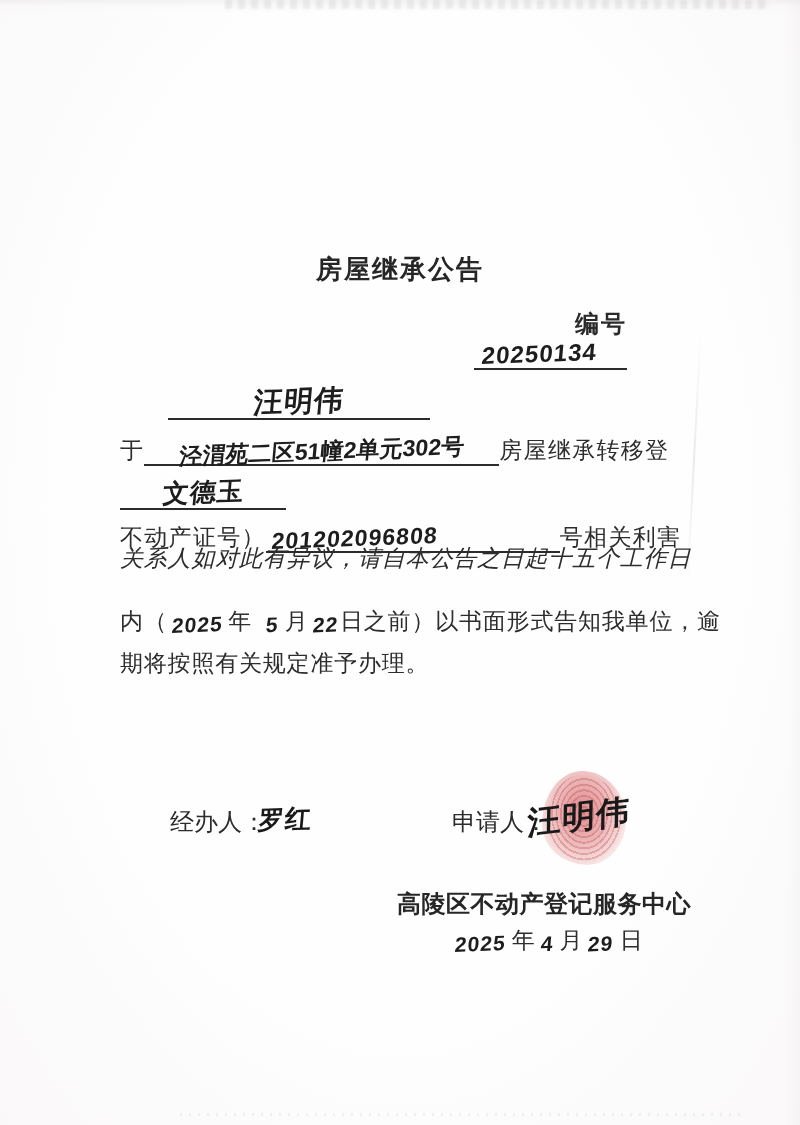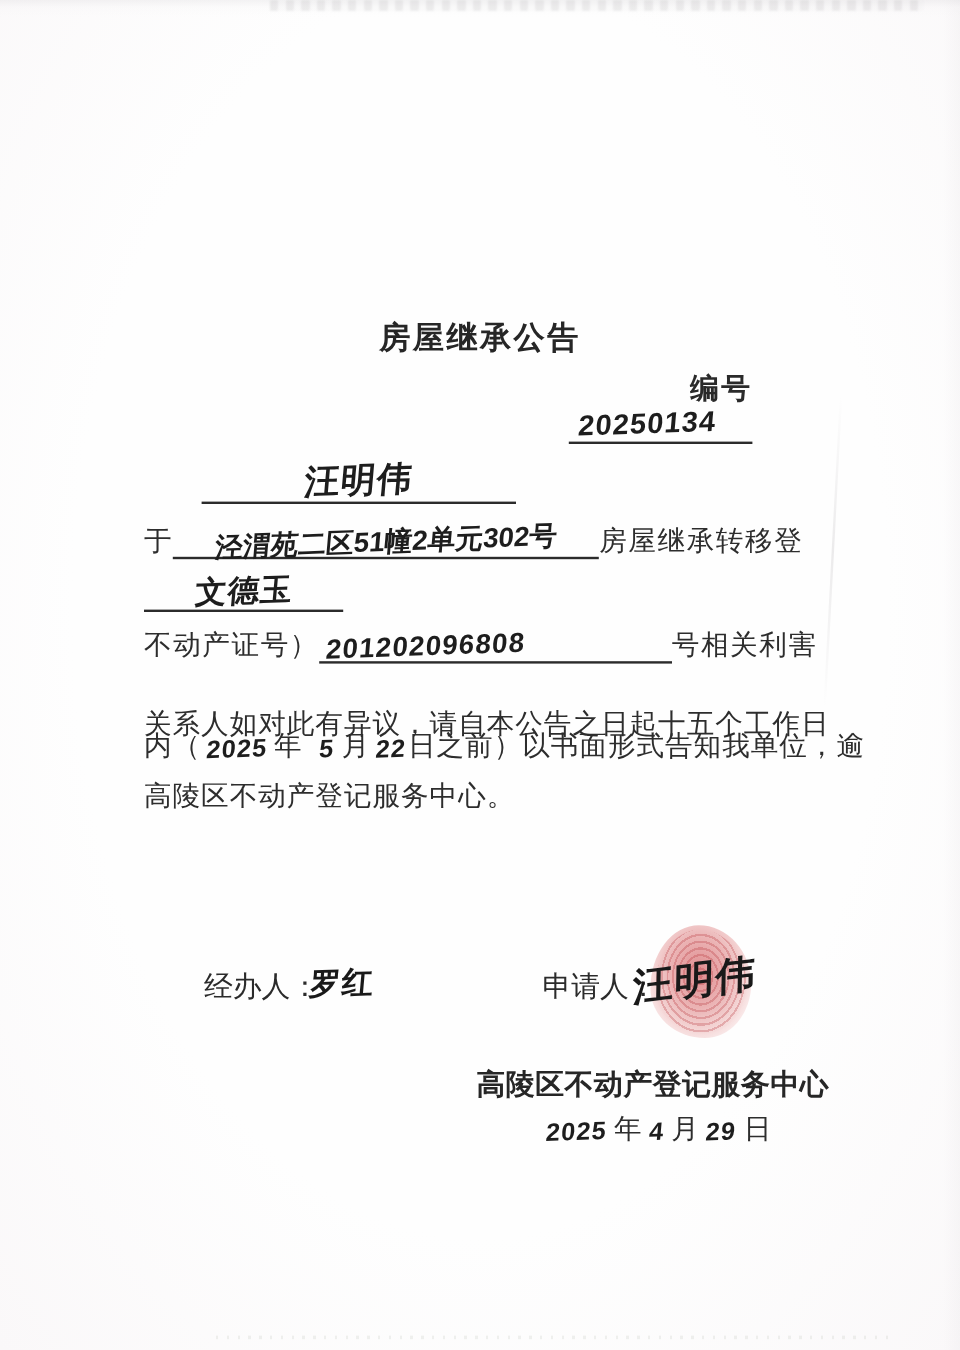"房屋继承公告" .title { top: 264px -> 252px }
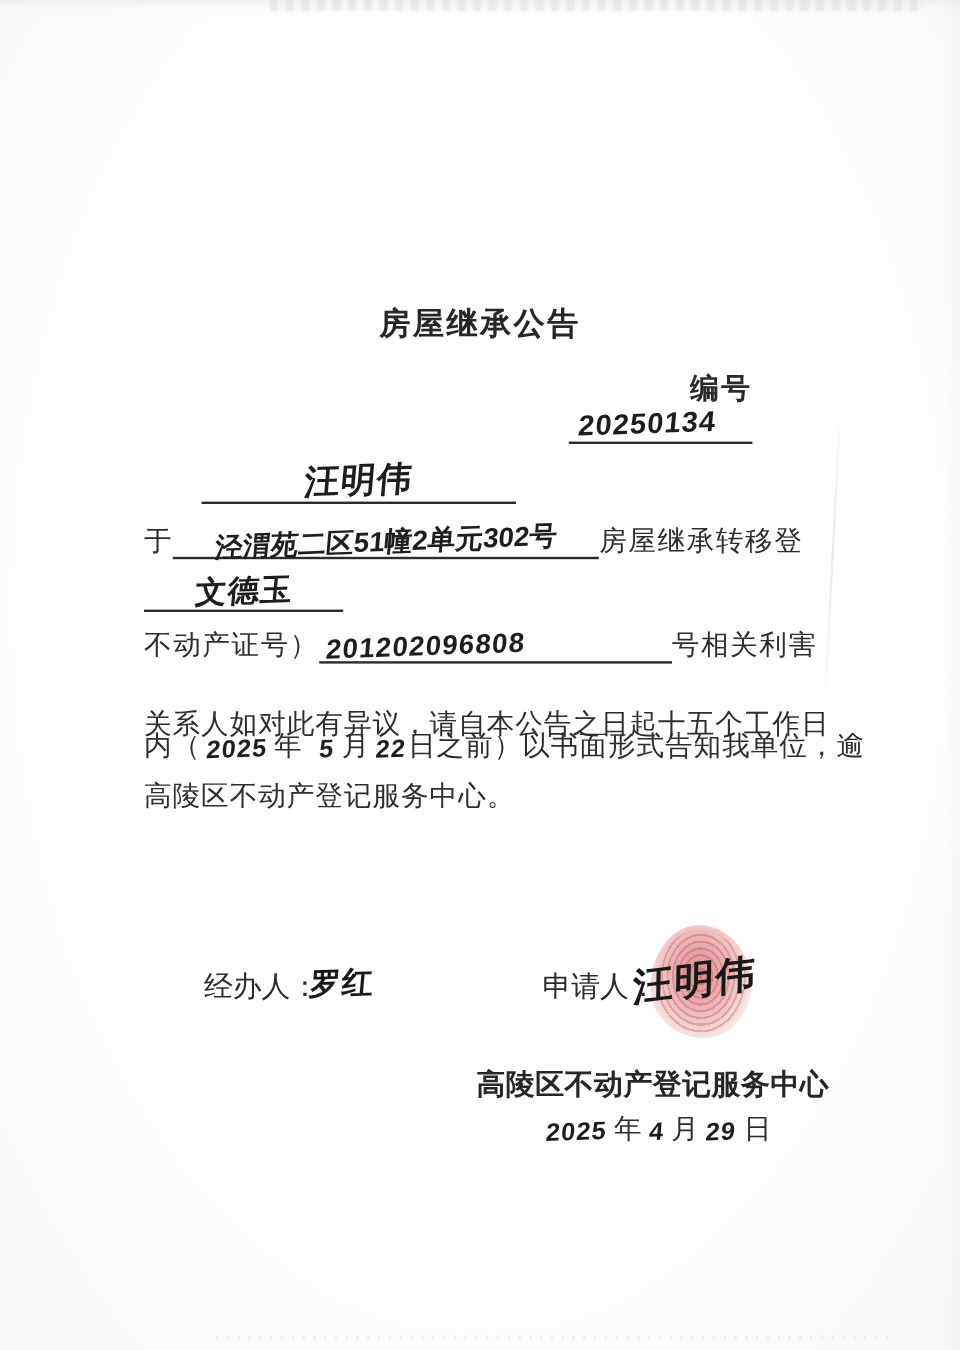"关系人如对此有异议，请自本公告之日起十五个工作日" div.line { font-style: none -> italic; top: 587px -> 542px }
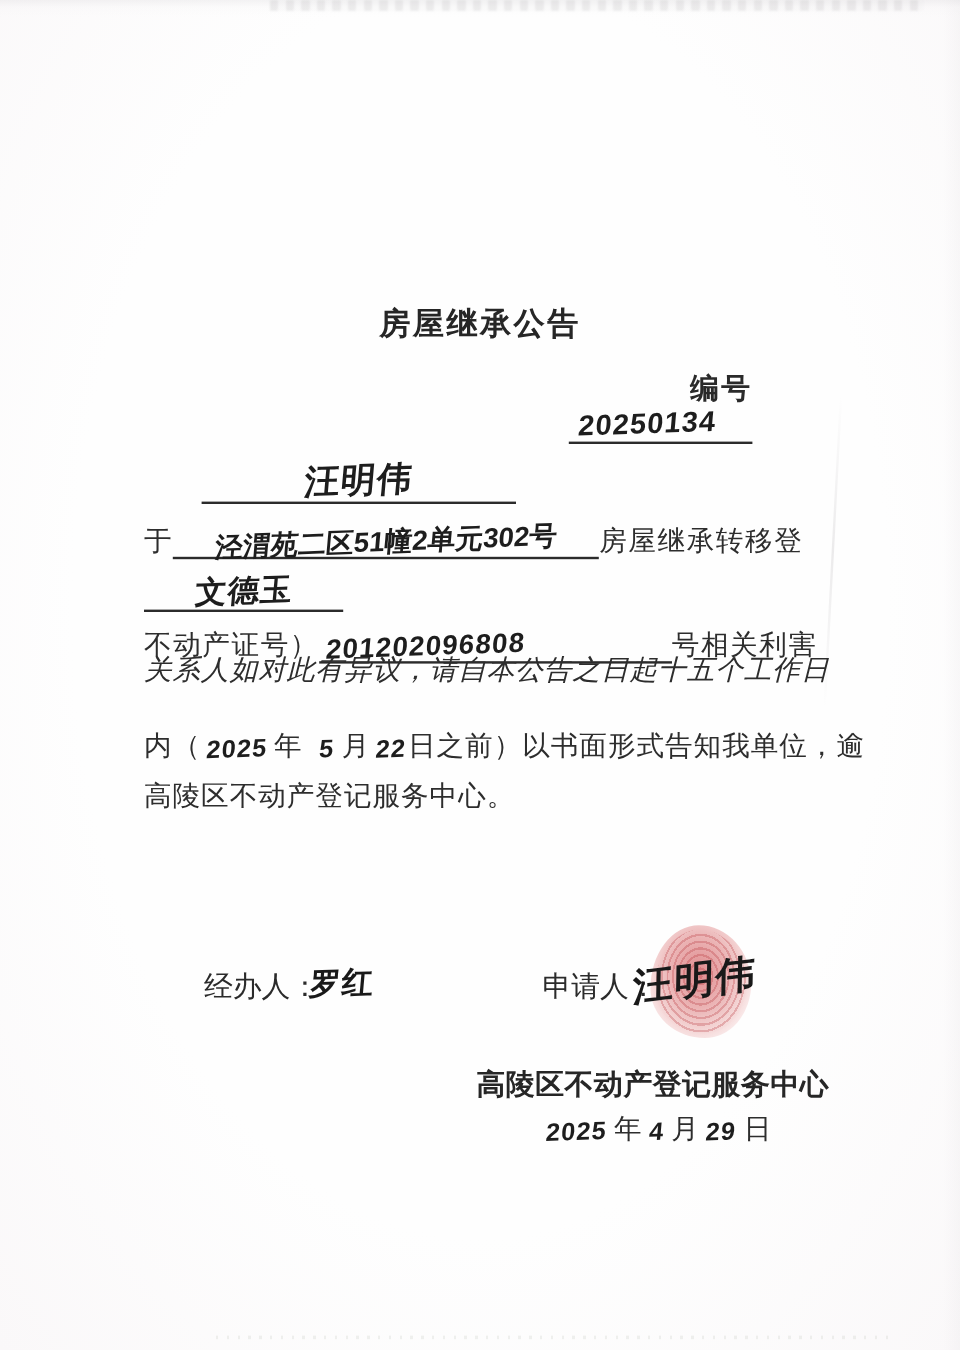"高陵区不动产登记服务中心。" span.printed { text: 高陵区不动产登记服务中心 -> 期将按照有关规定准予办理 }
